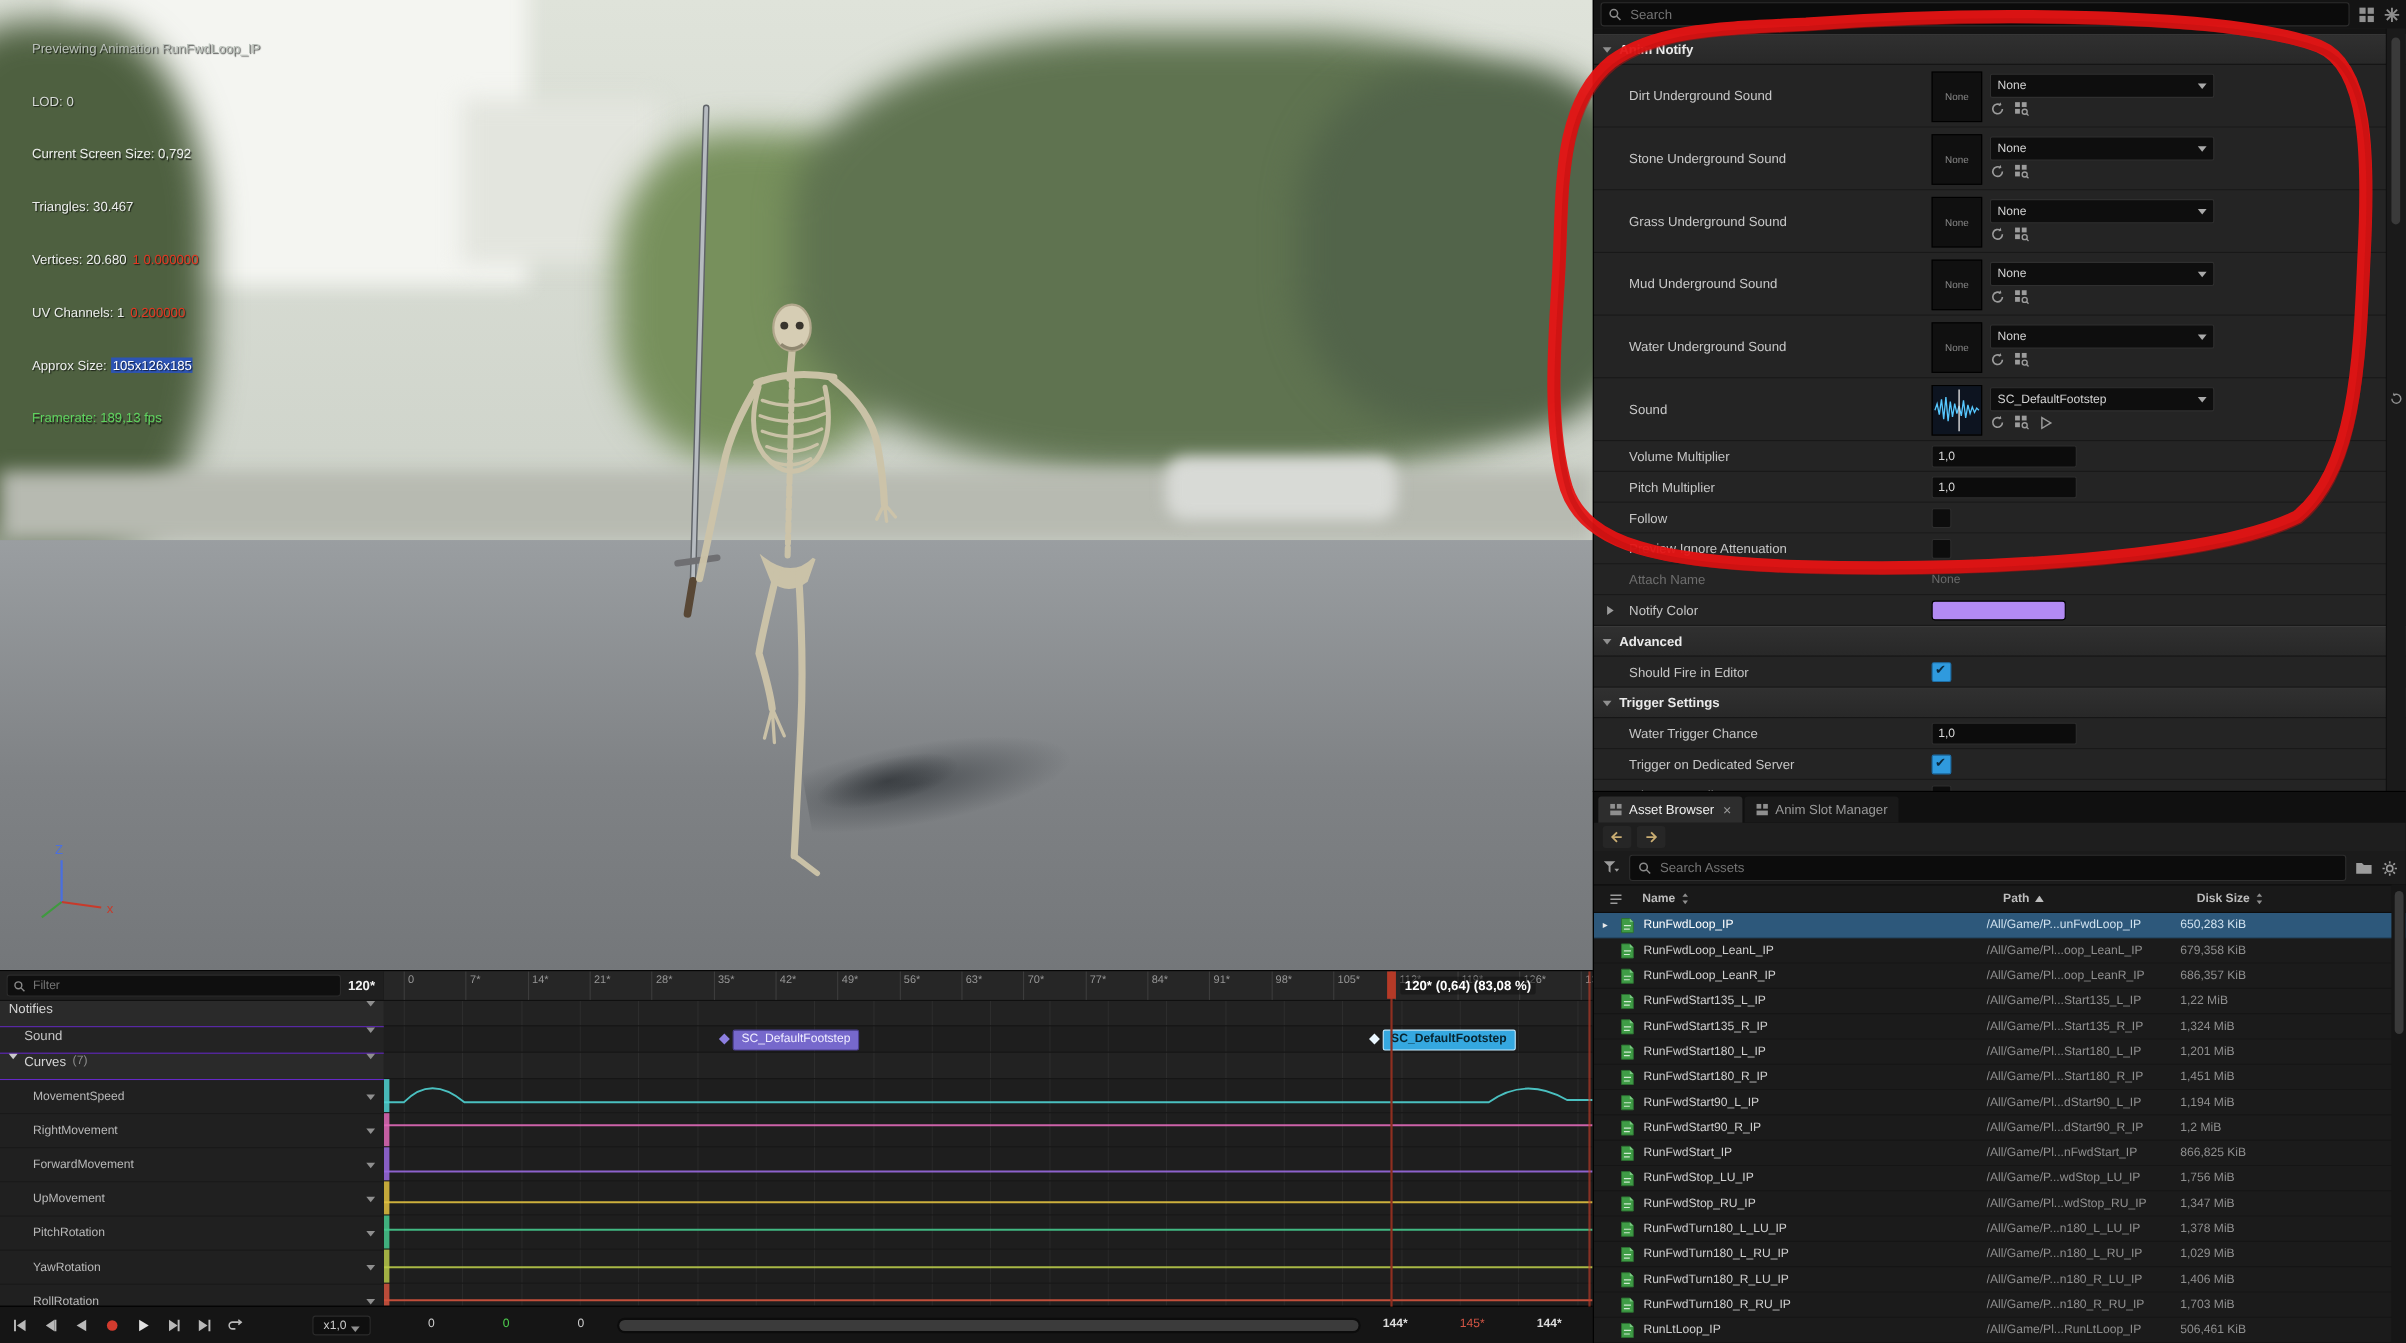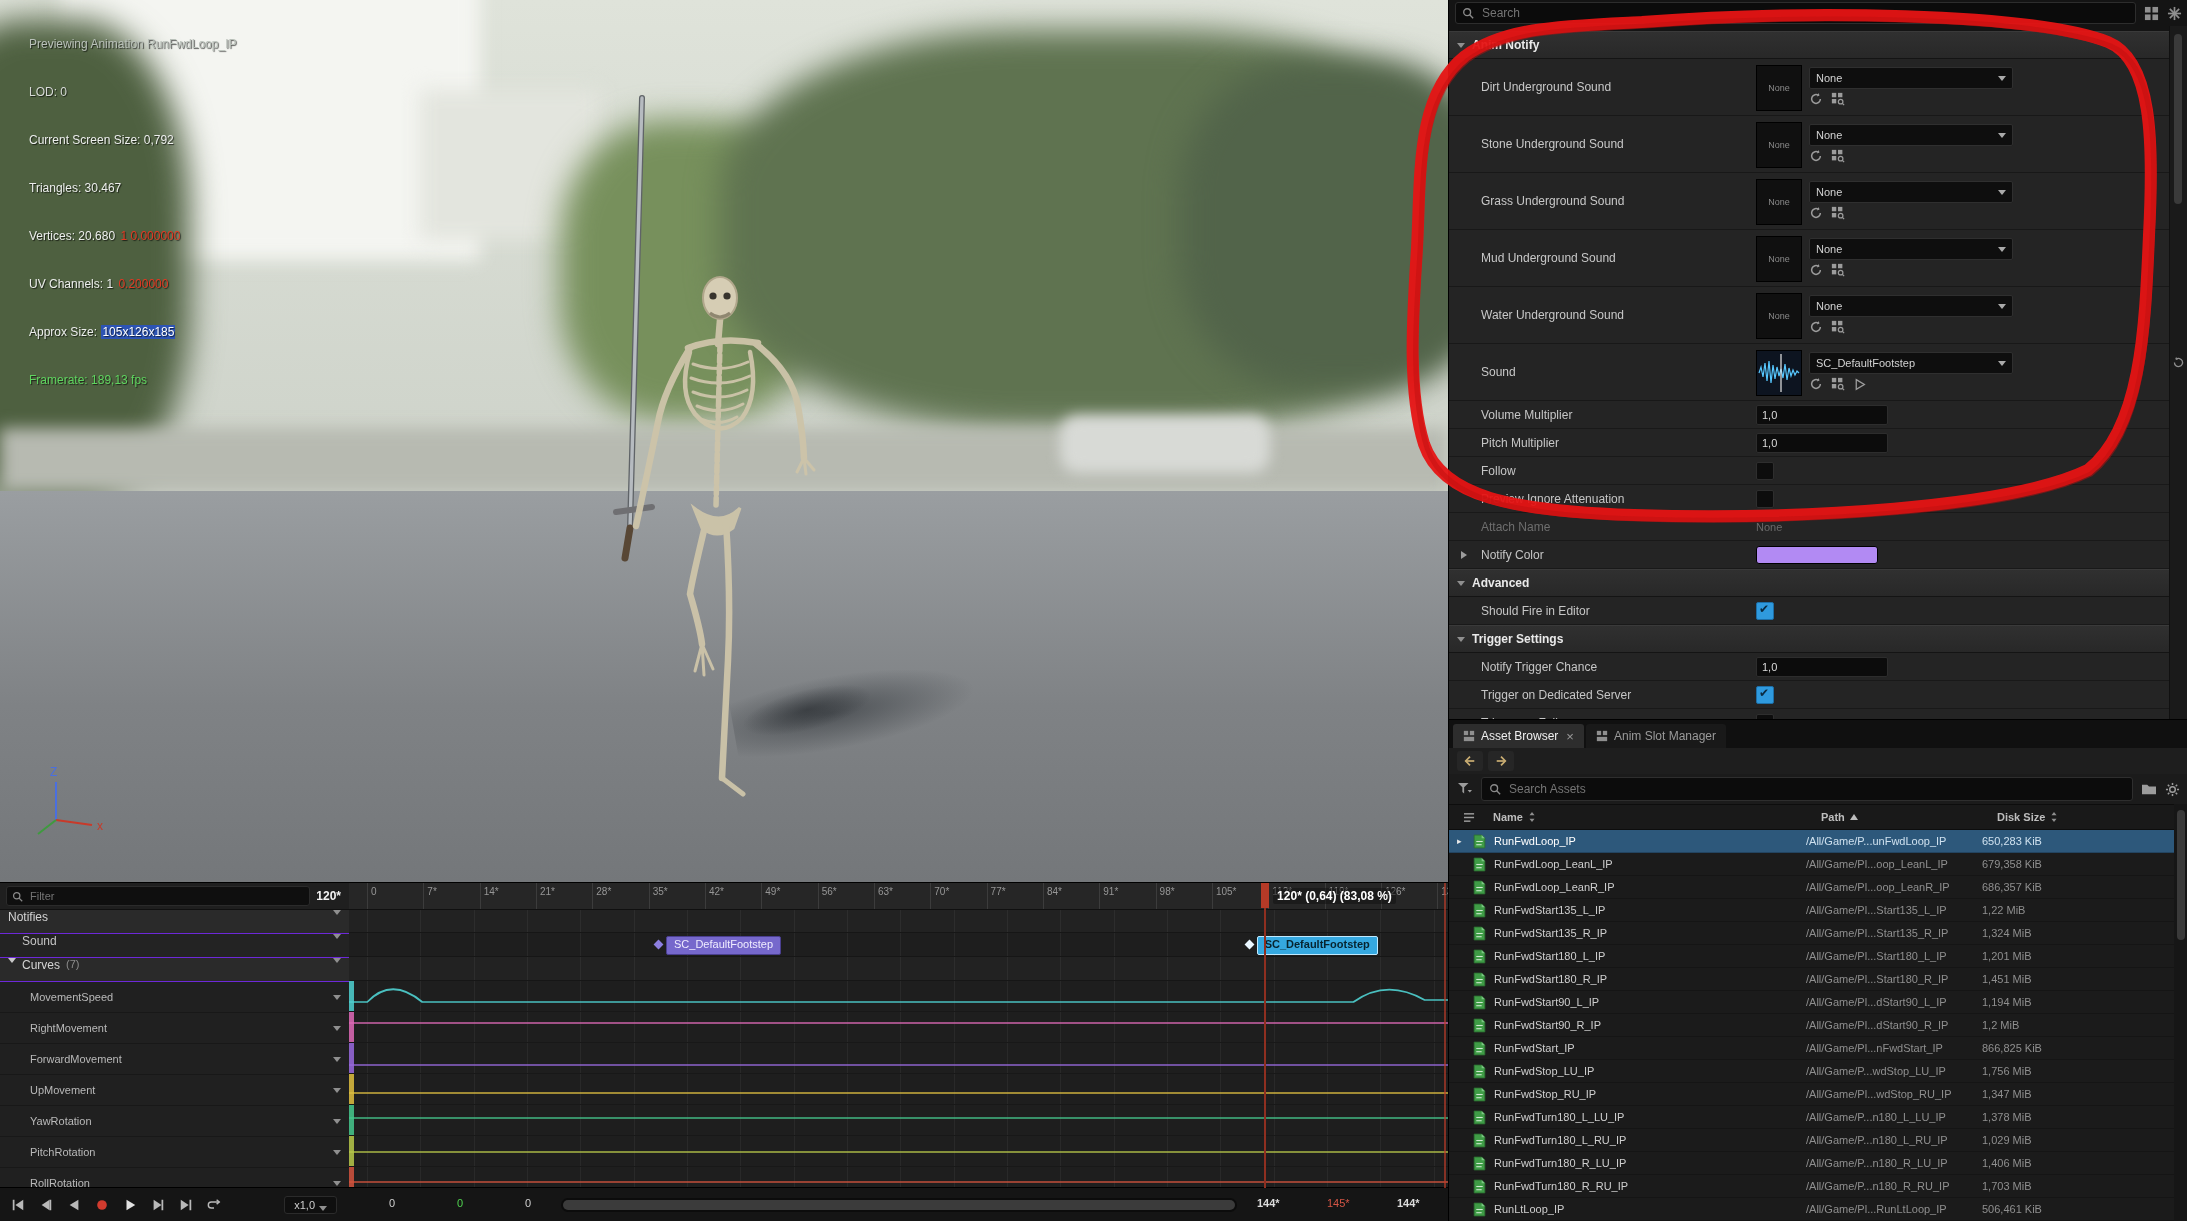"Notify Trigger Chance" span.p-label { text: Notify -> Water }
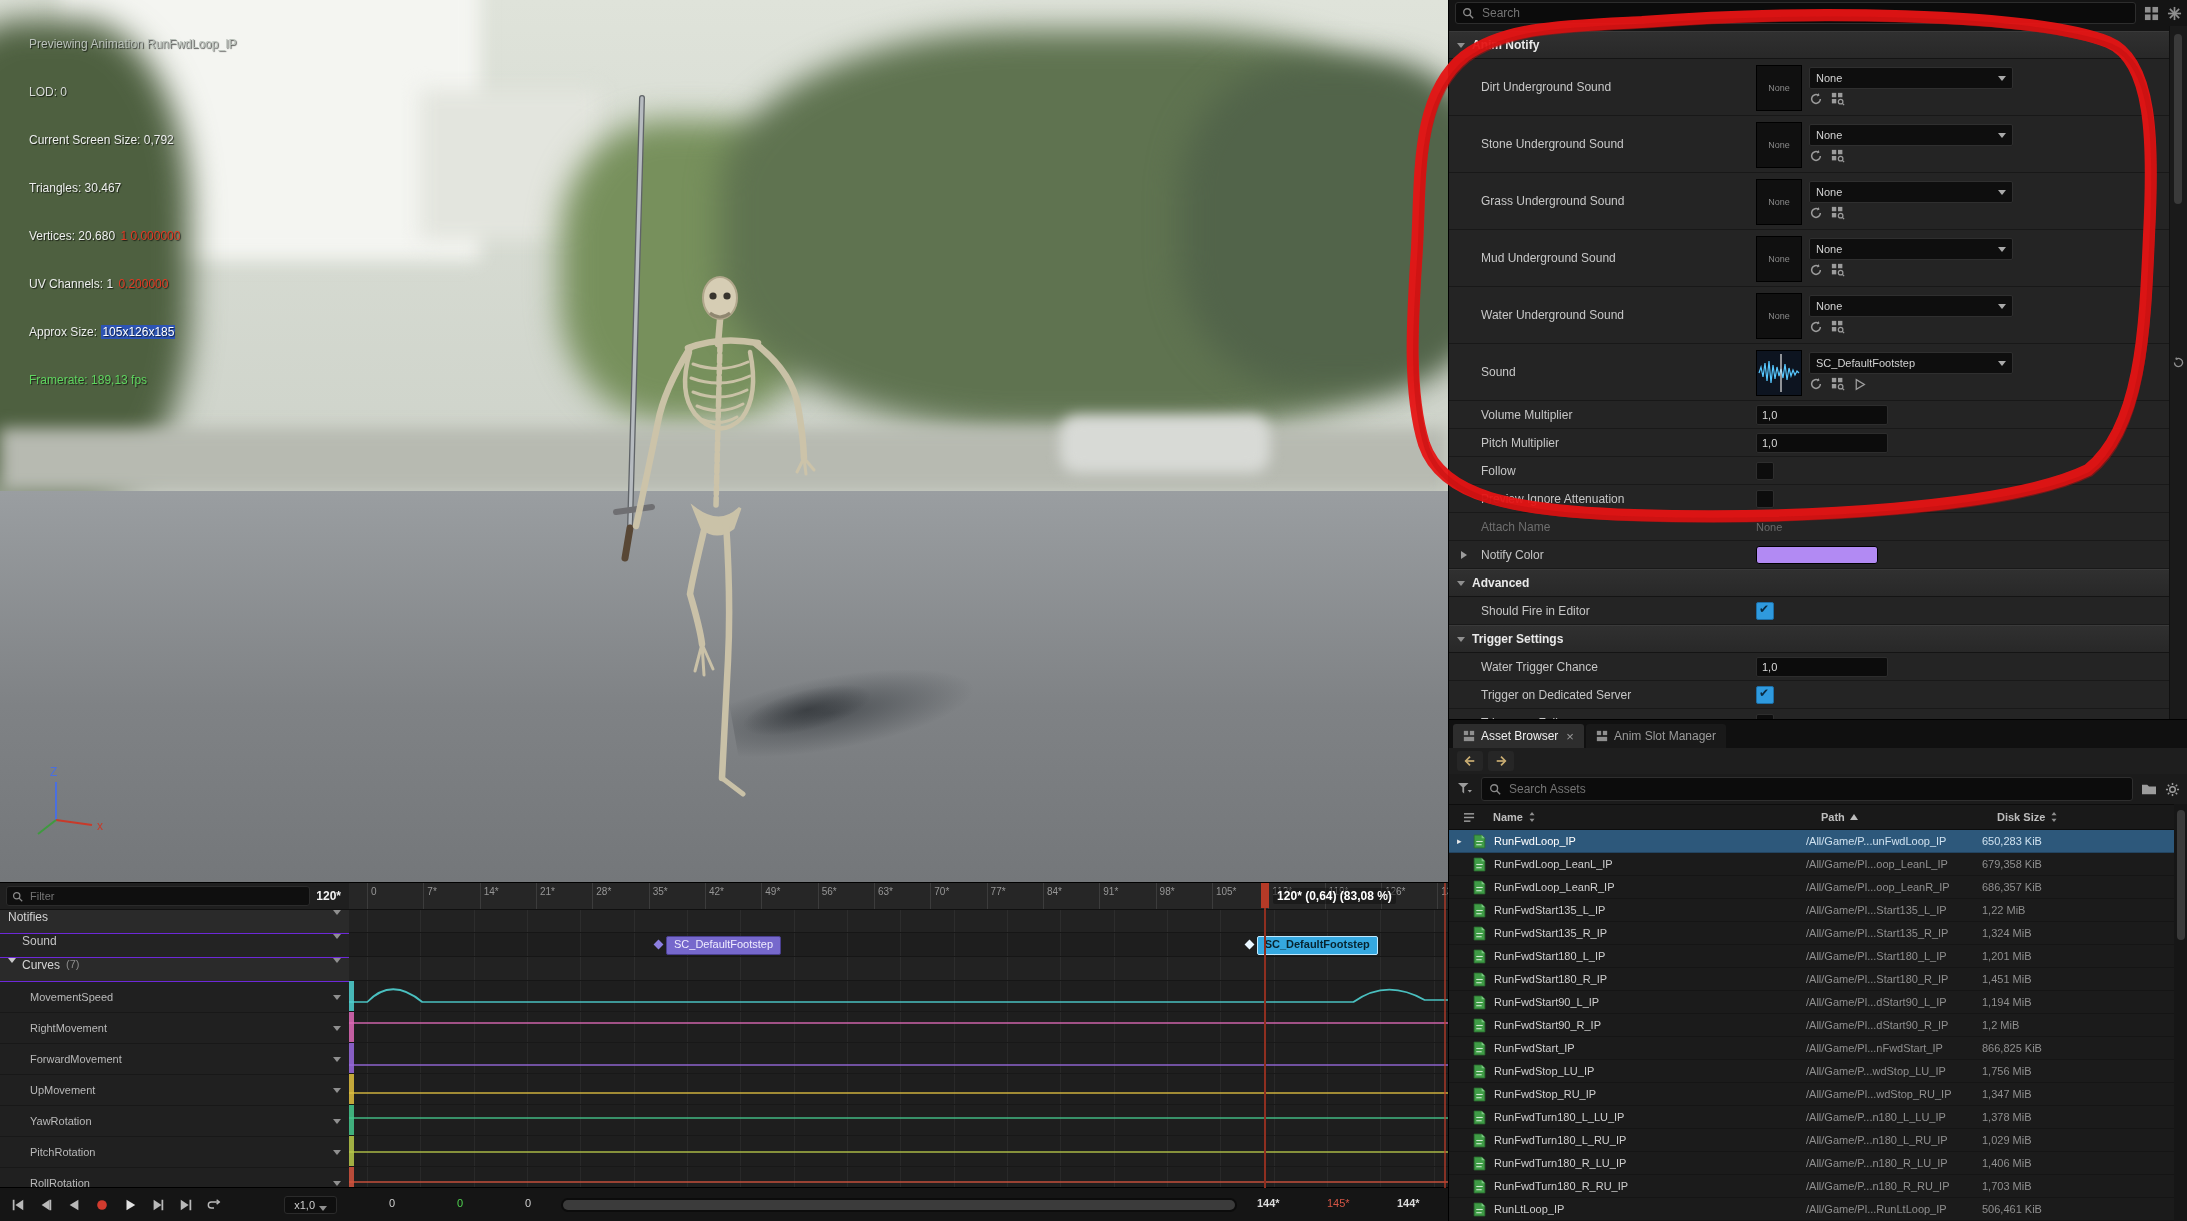"YawRotation" div.c-name-row { order: before "PitchRotation" -> after "PitchRotation" }
